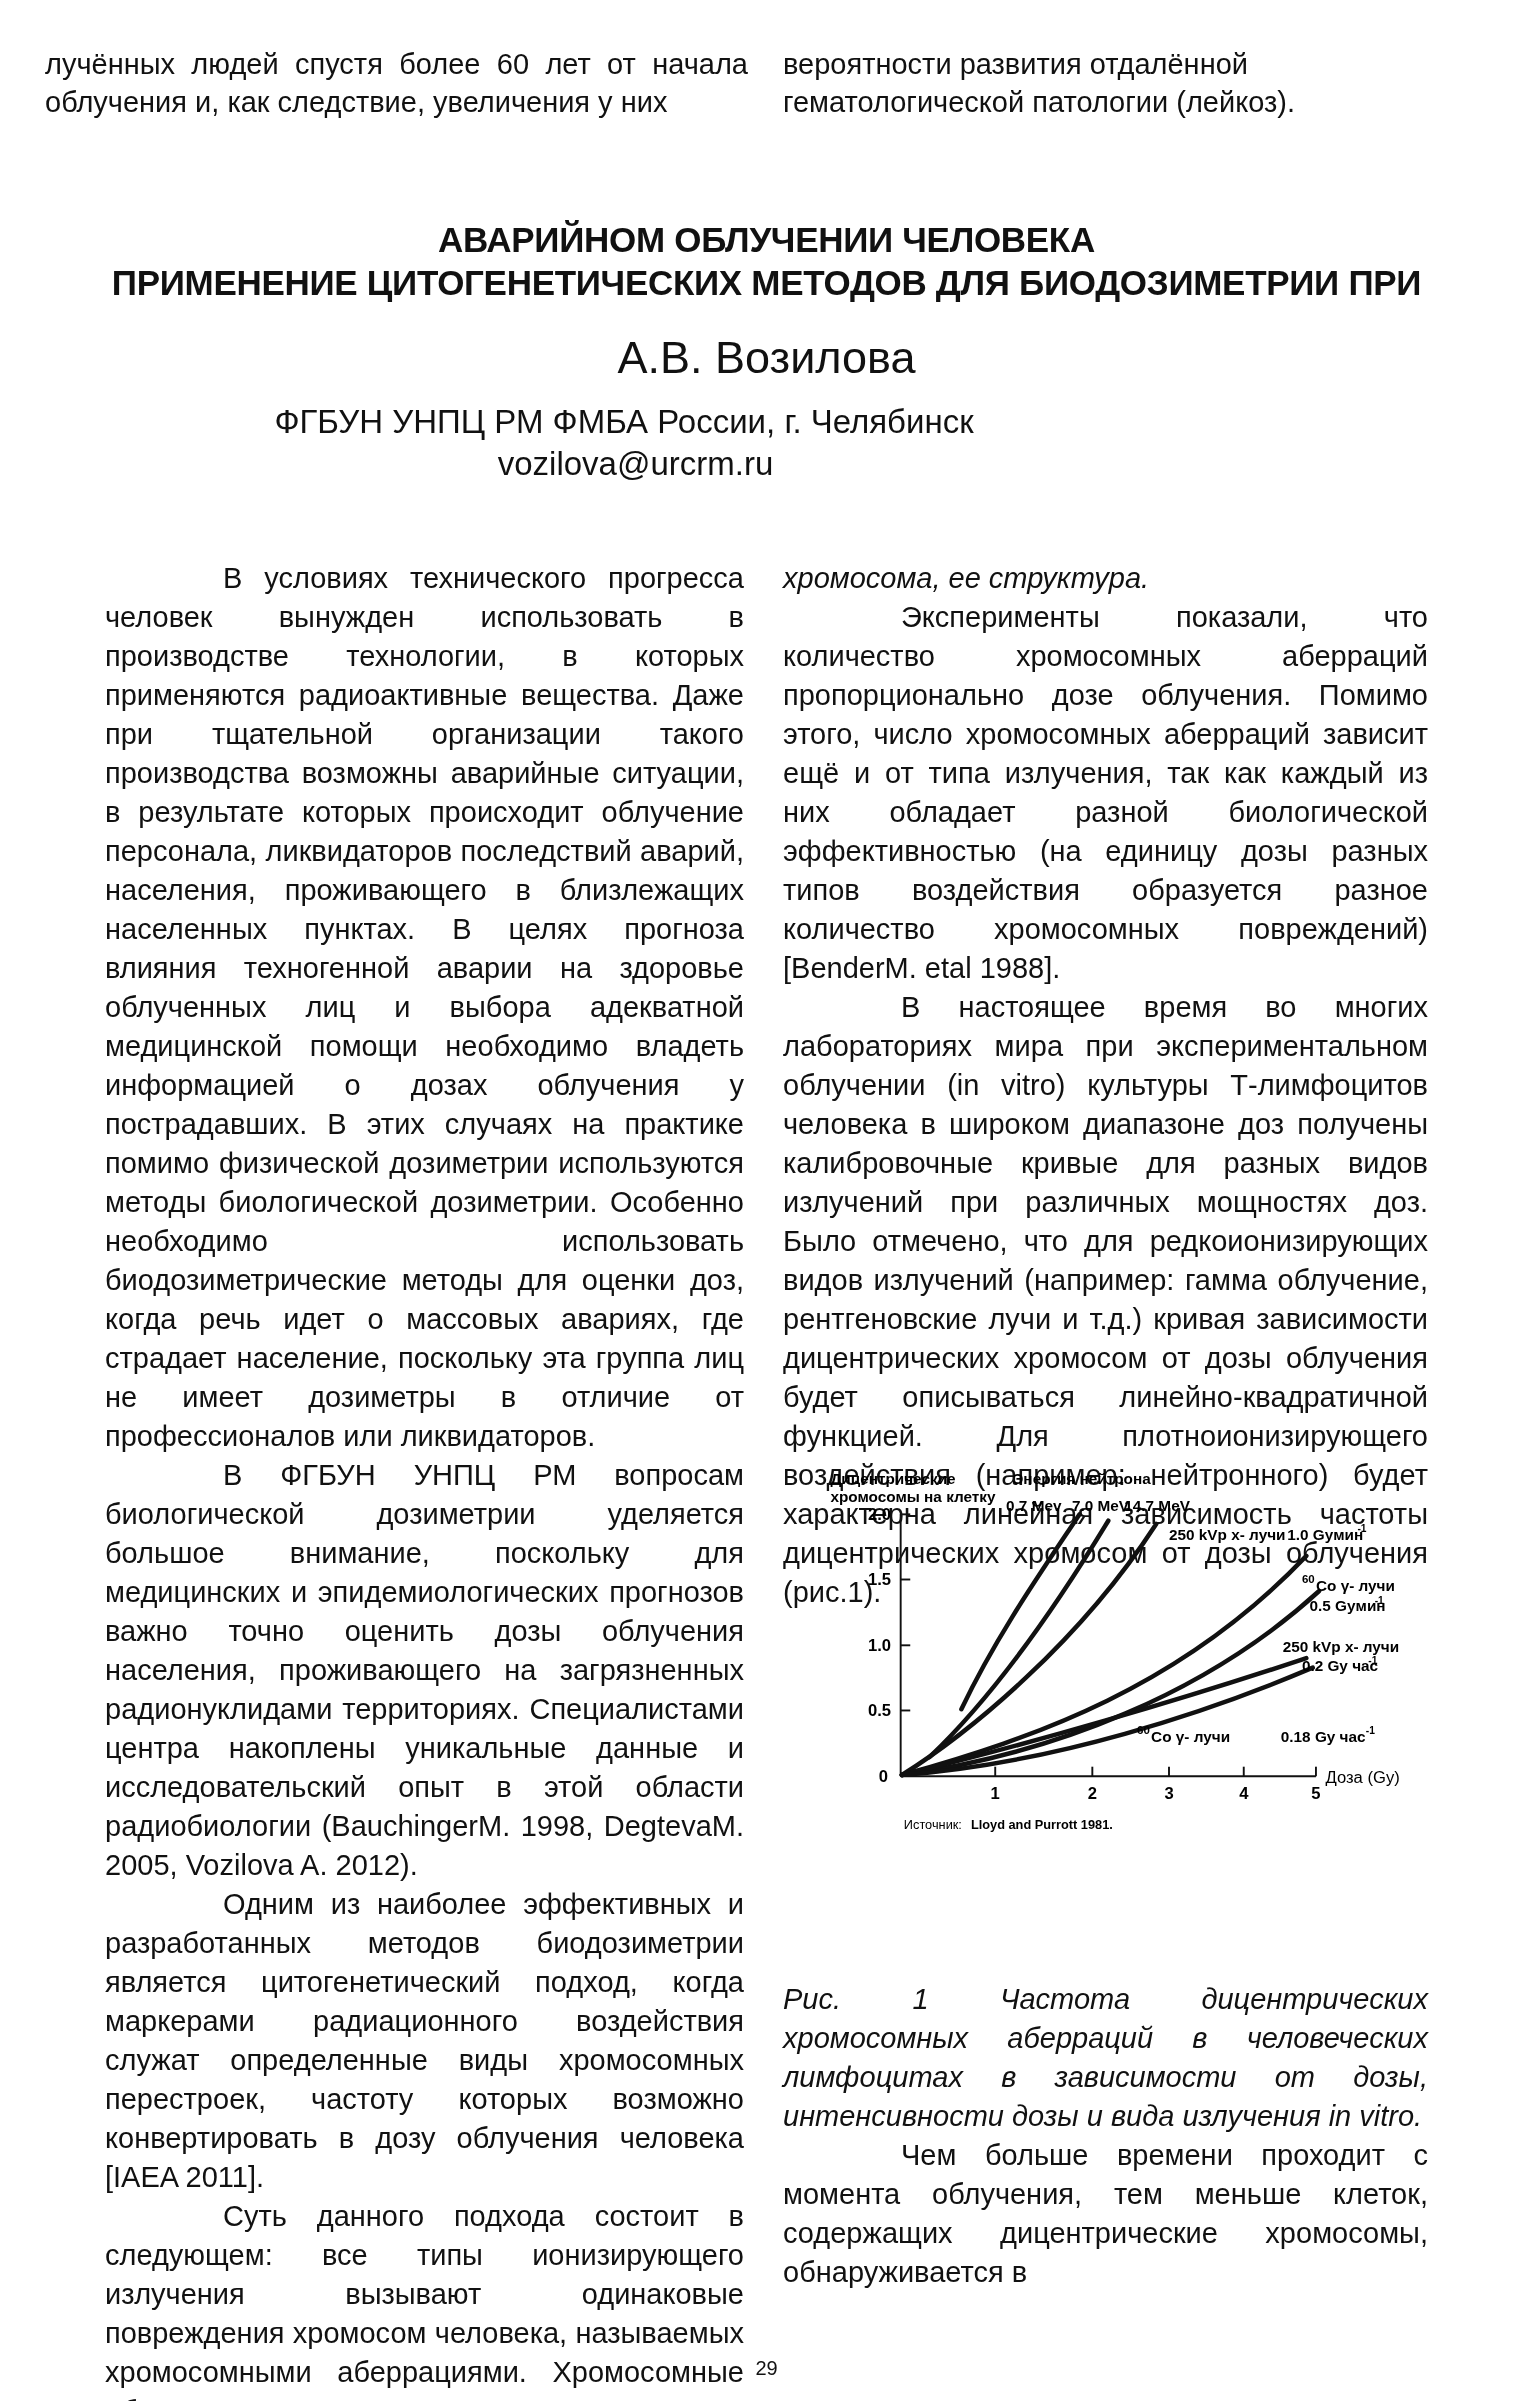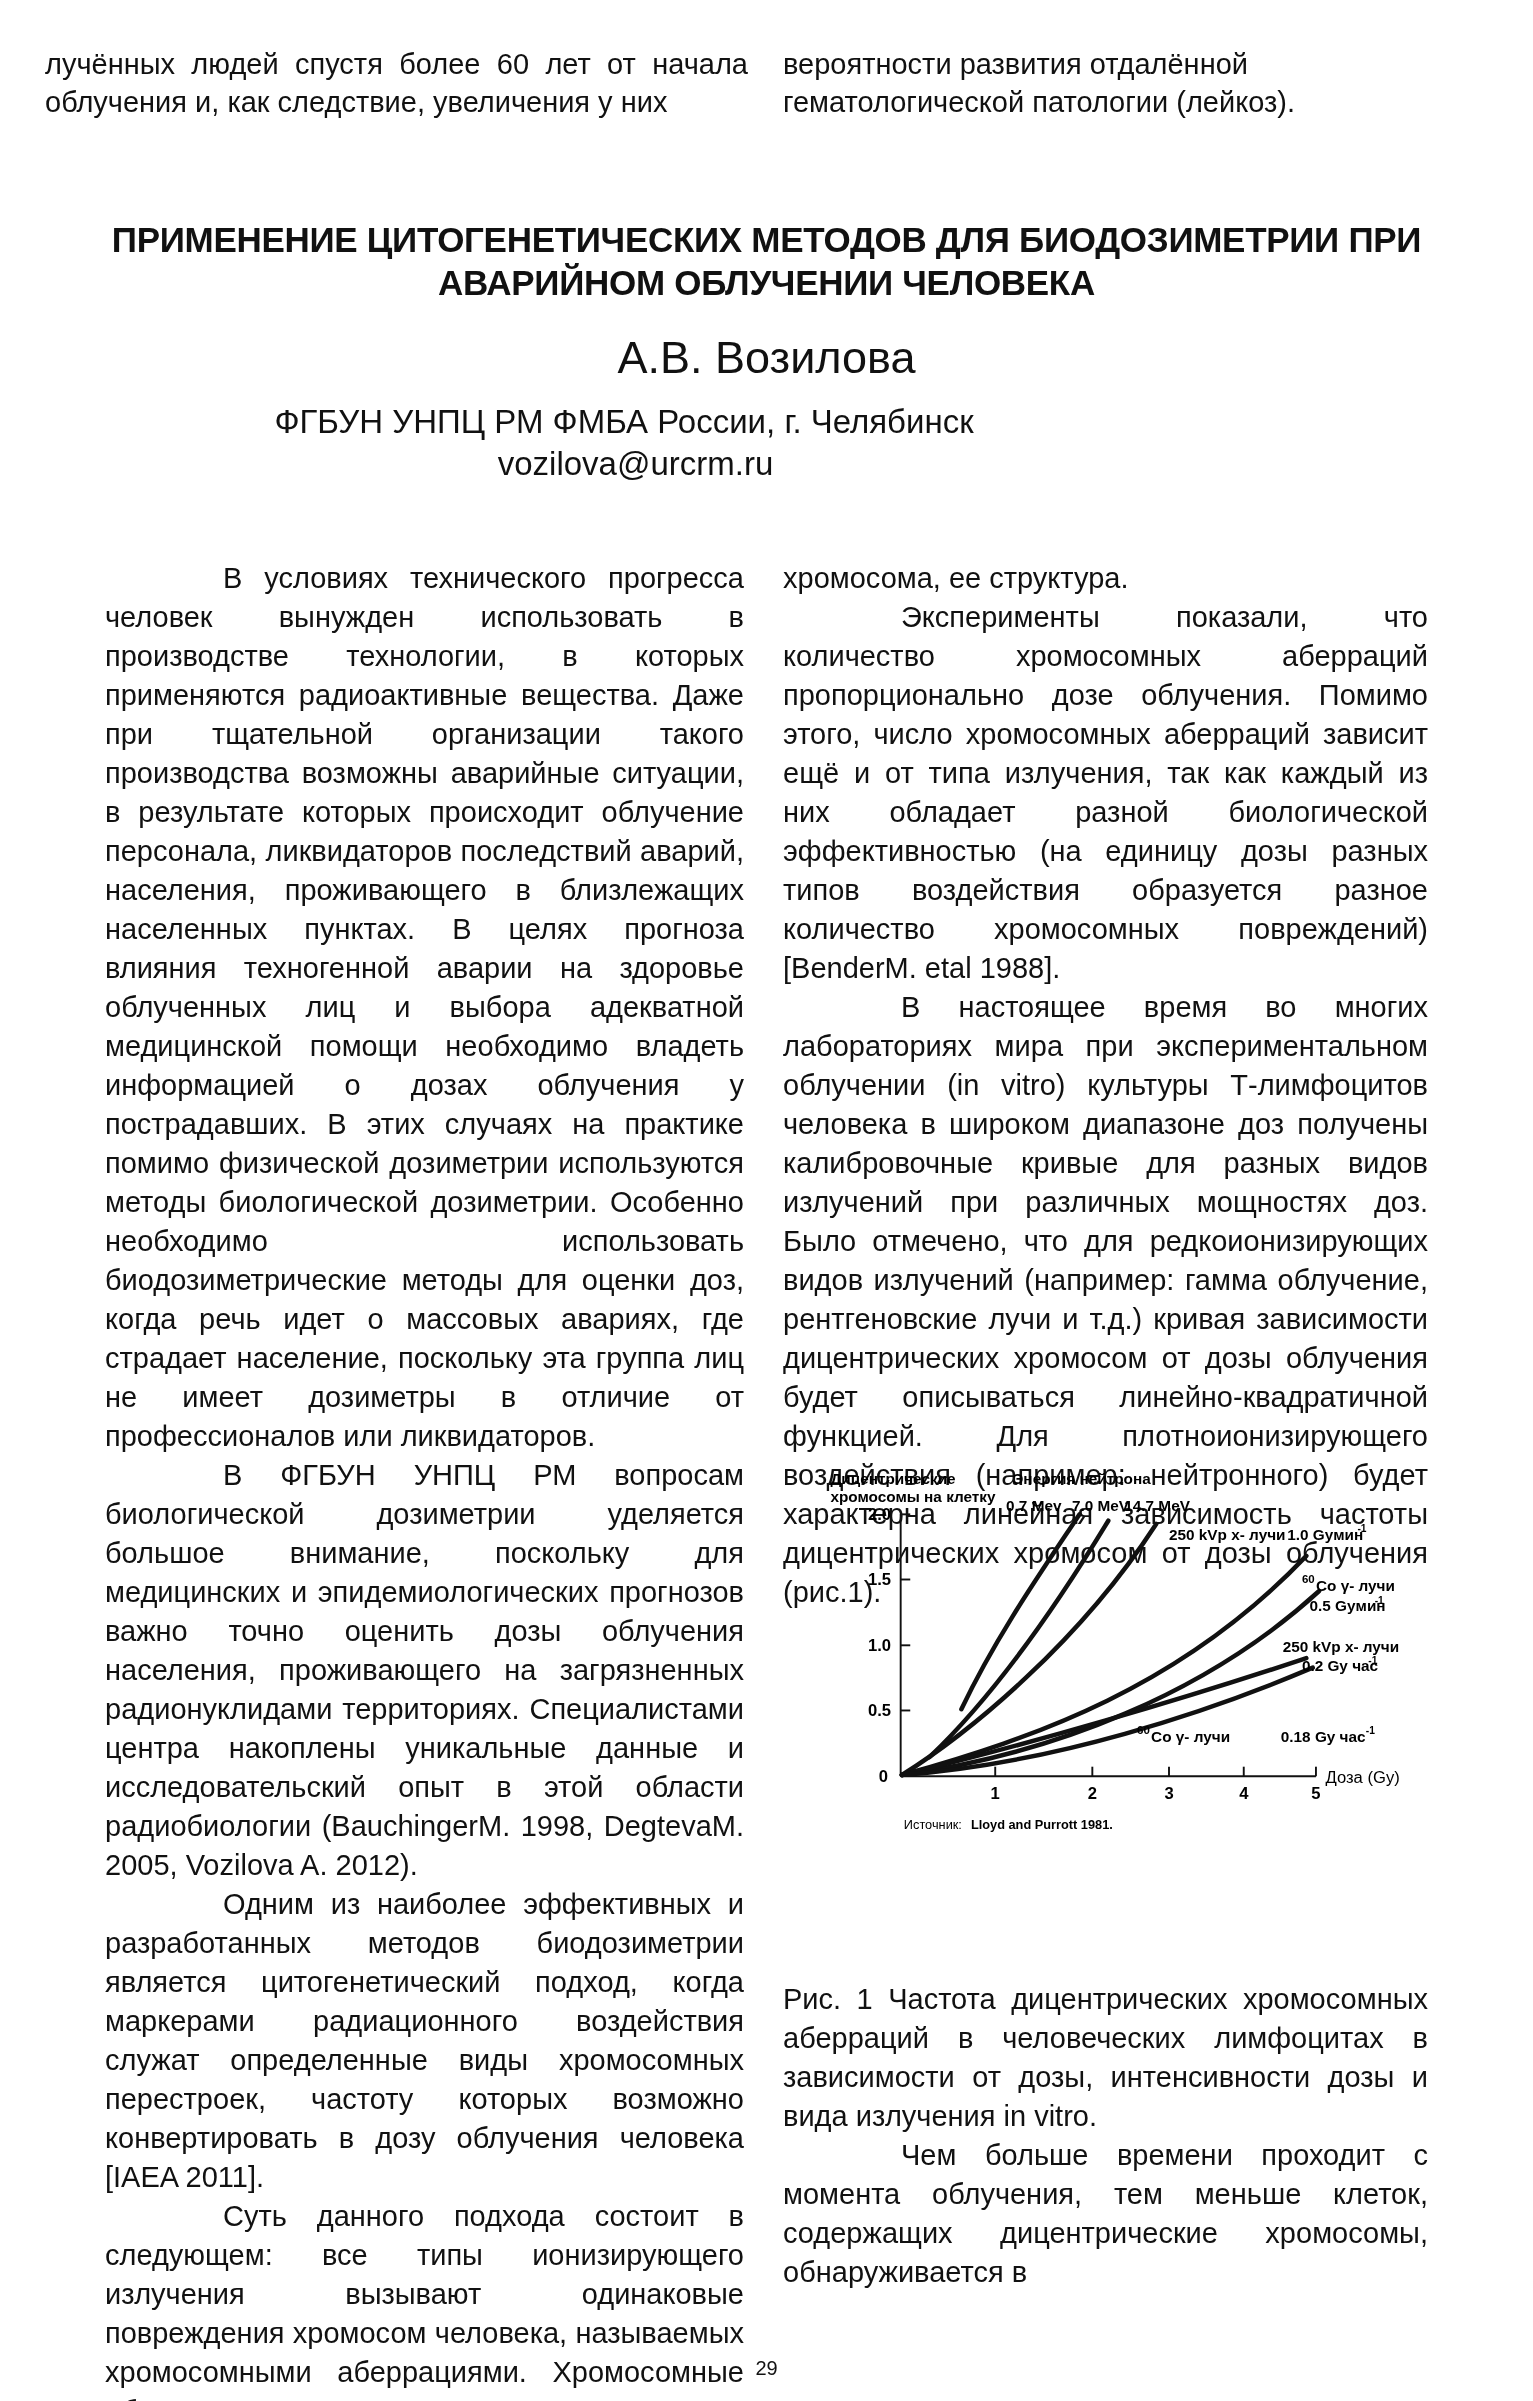"ПРИМЕНЕНИЕ ЦИТОГЕНЕТИЧЕСКИХ МЕТОДОВ ДЛЯ" div { order: before "АВАРИЙНОМ ОБЛУЧЕНИИ ЧЕЛОВЕКА" -> after "АВАРИЙНОМ ОБЛУЧЕНИИ ЧЕЛОВЕКА" }
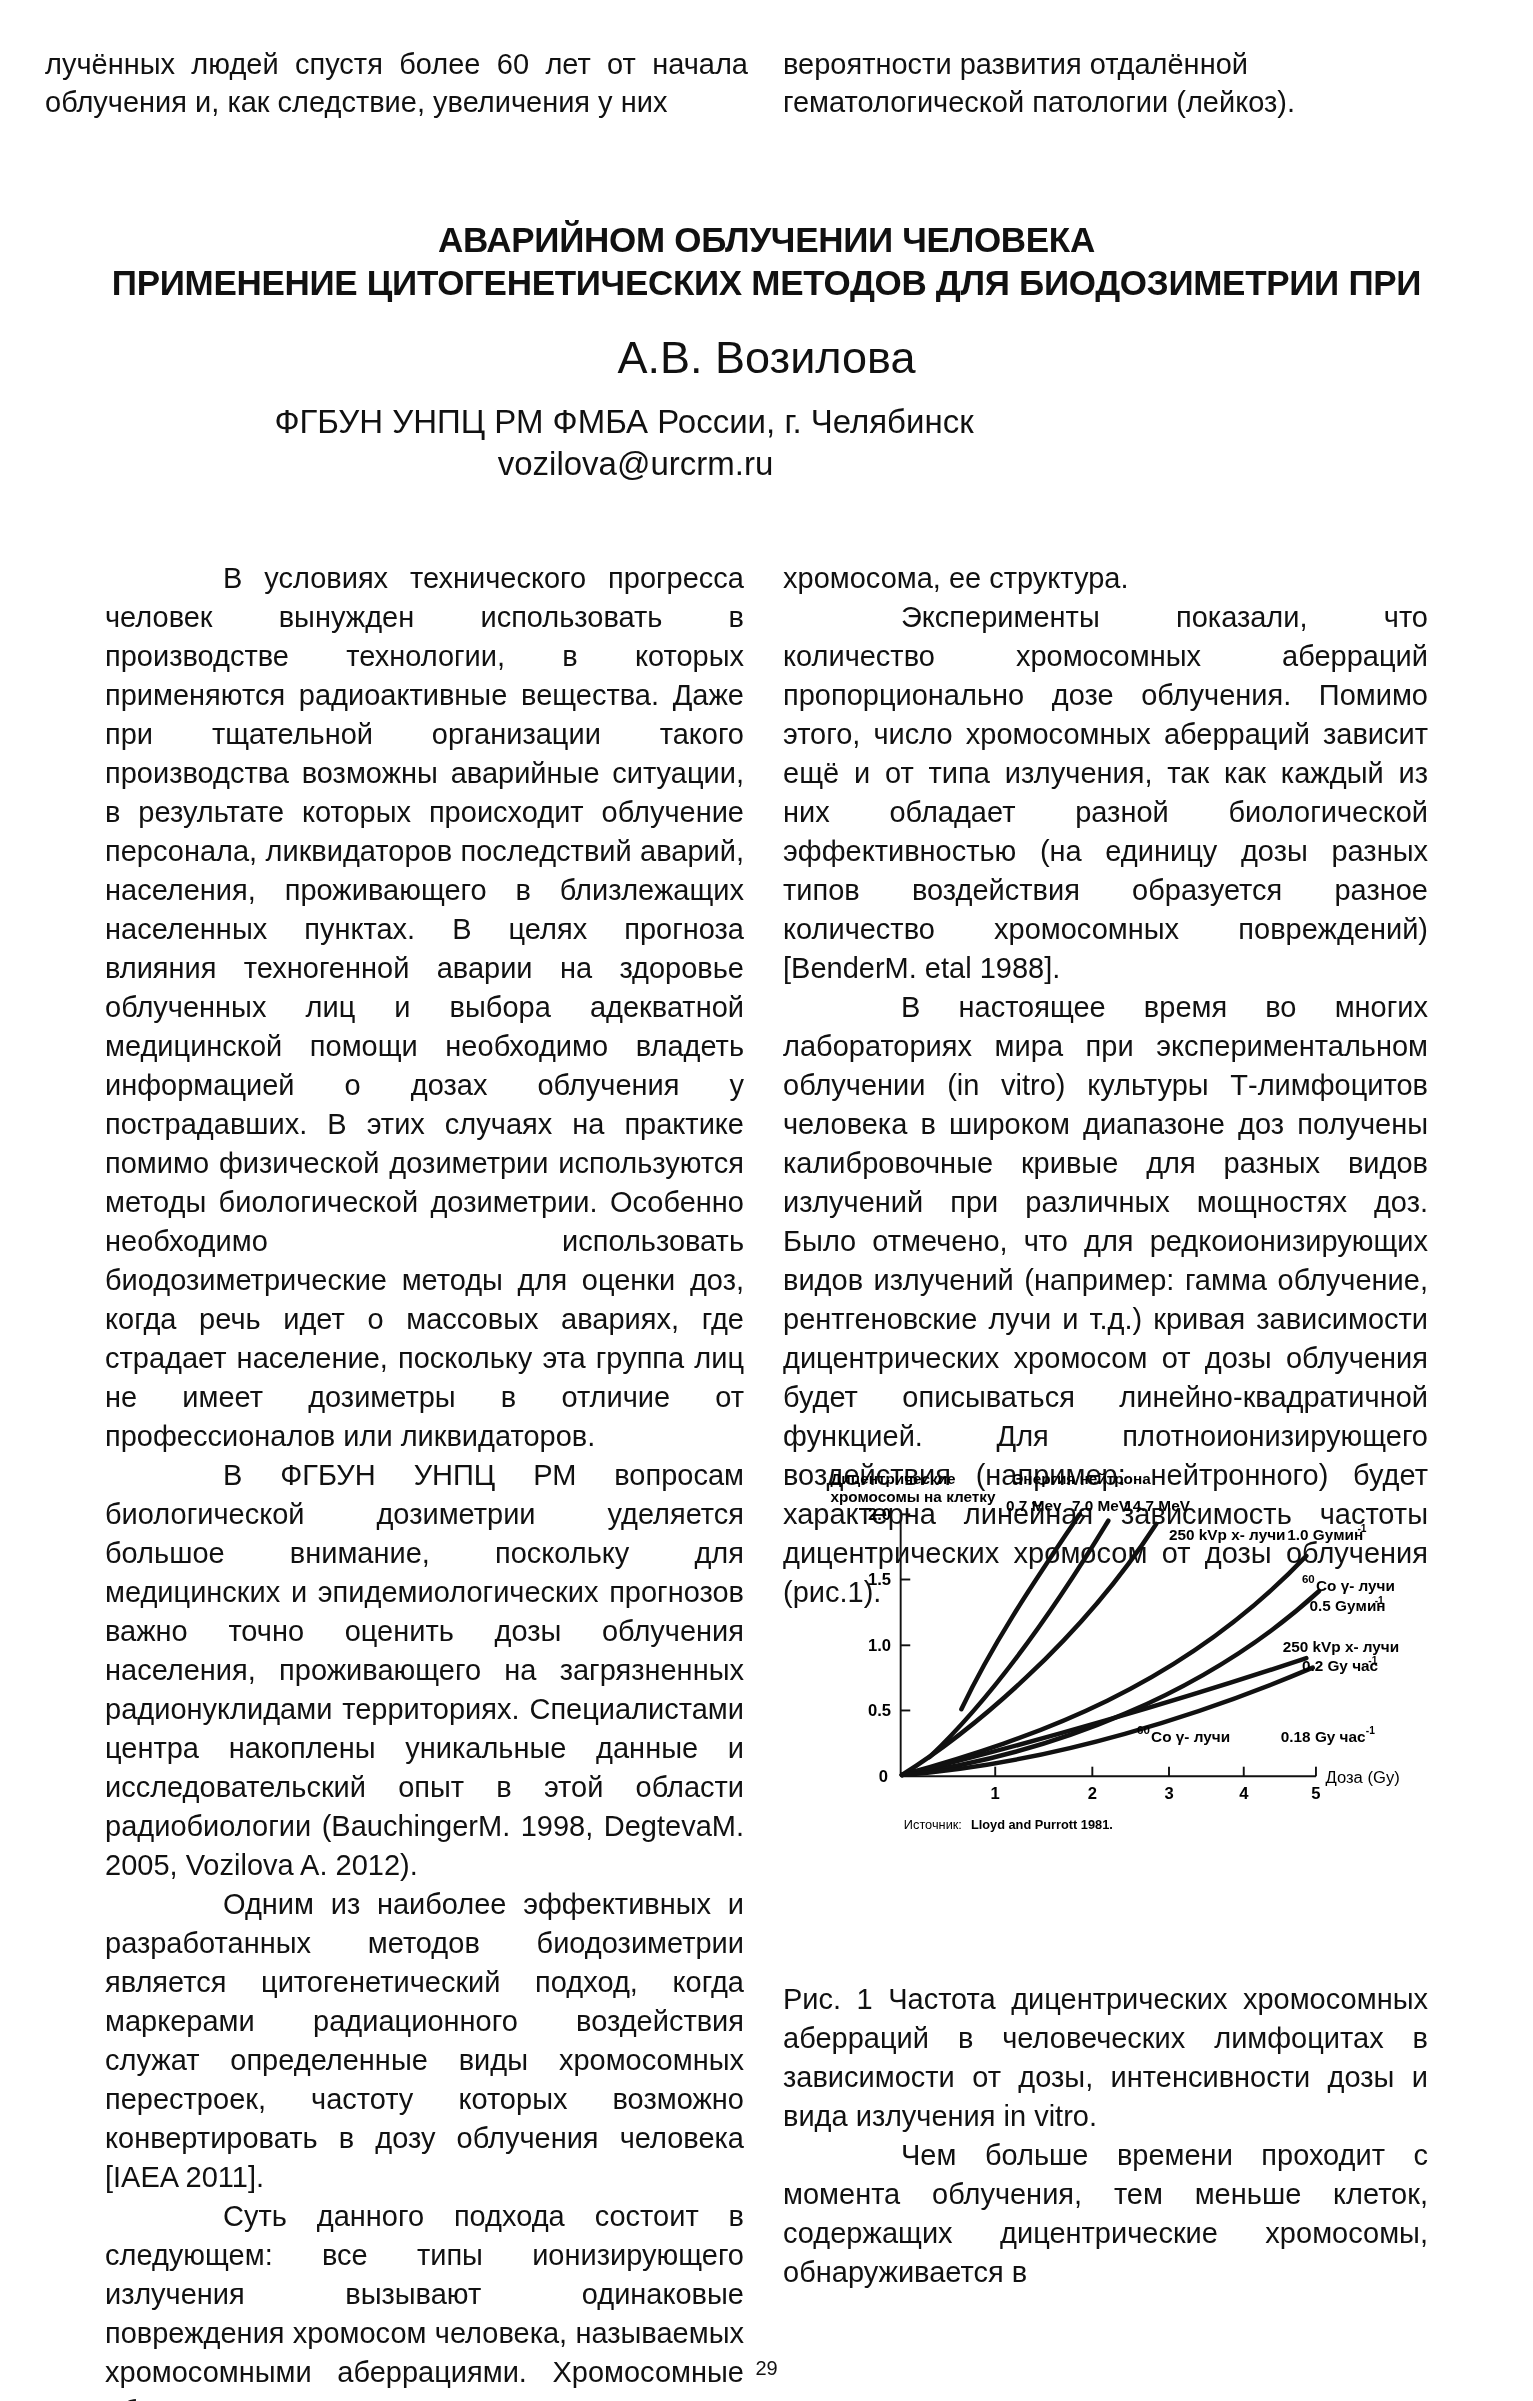"хромосома, ее структура." .para.noindent { font-style: none -> italic }
